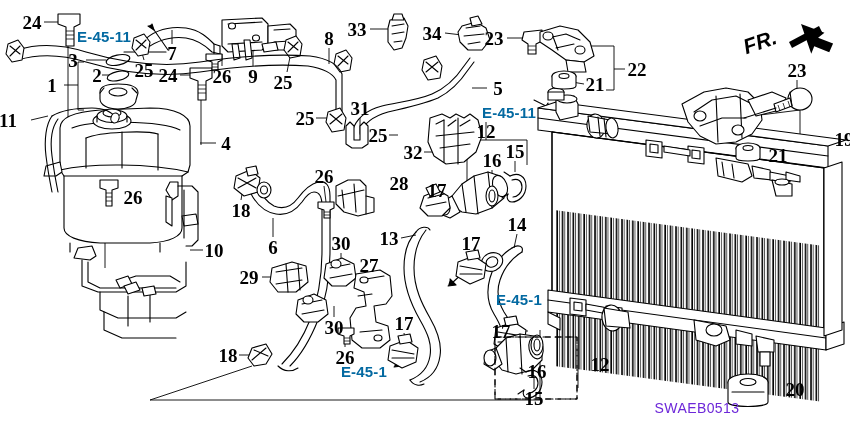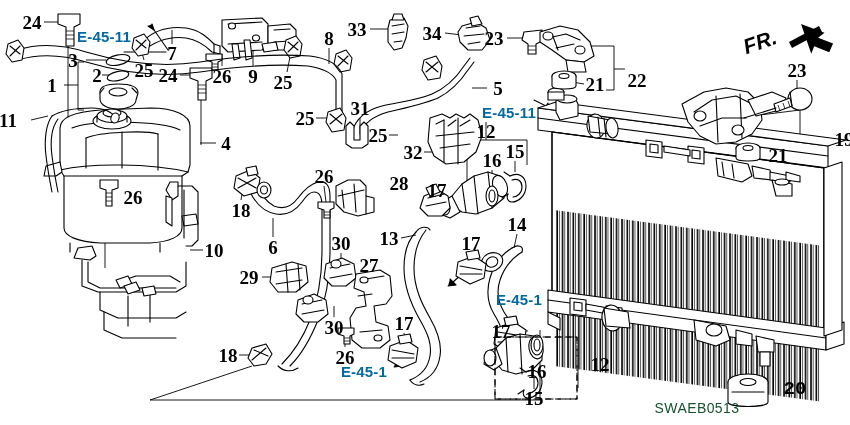"22" div.lbl { top: 80px -> 69px }
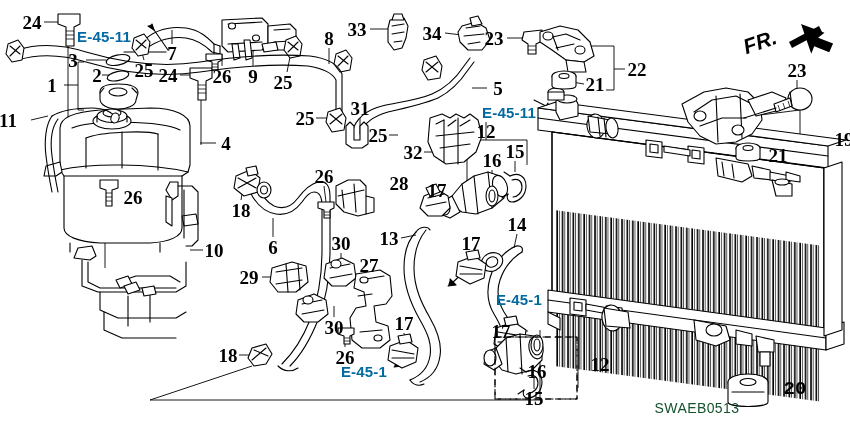"20" div.lbl { font-family: Liberation Mono, monospace -> none }
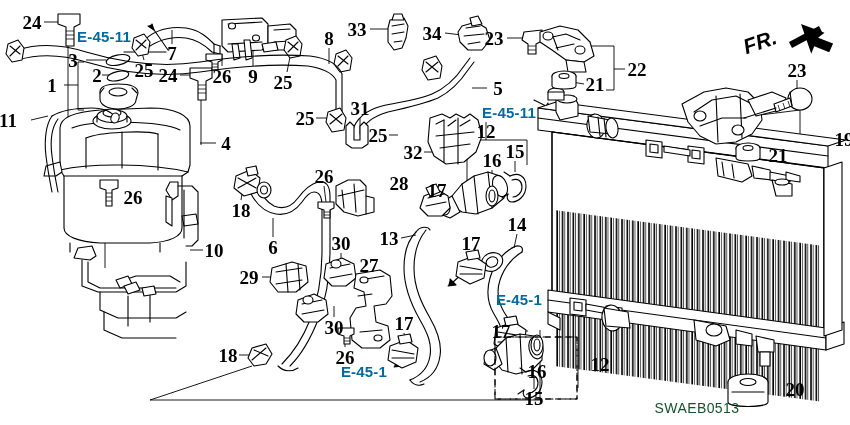"SWAEB0513" .diagcode { color: #14532d -> #6d28d9 }
